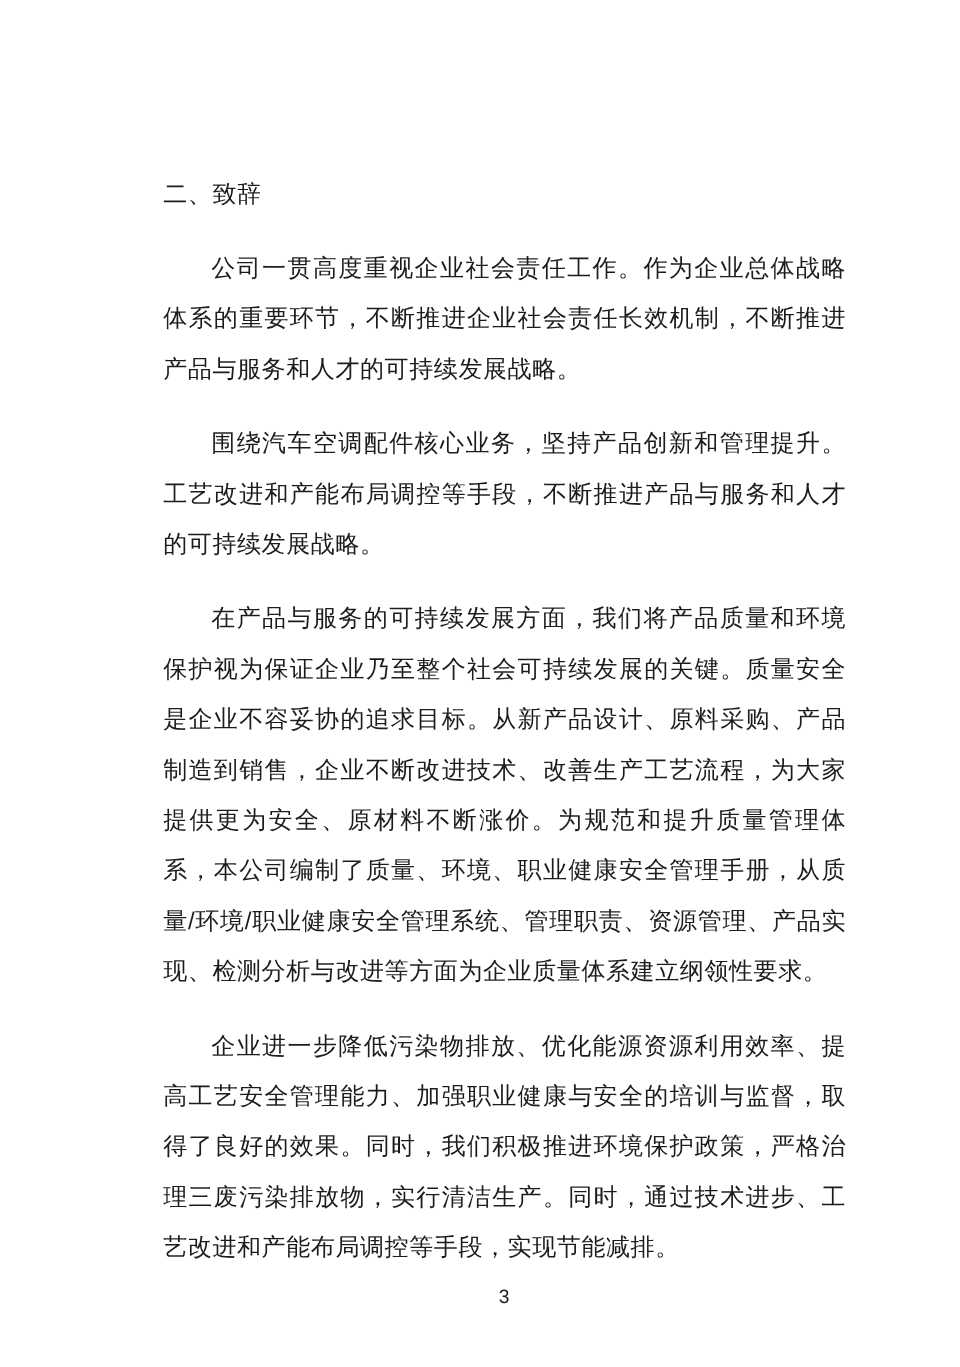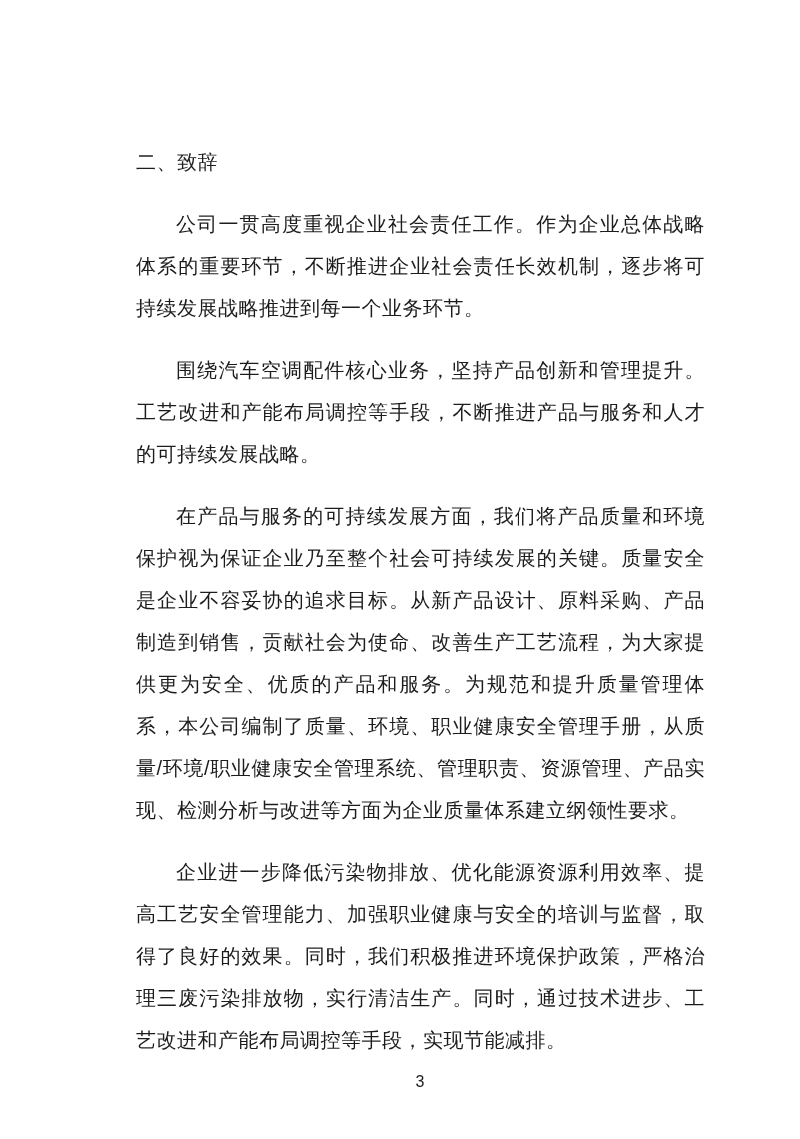"公司一贯高度重视企业社会责任工作。作为企业总体战略体系的重要环节，不断推进企业社" p { text: 逐步将可持续发展战略推进到每一个业务环节 -> 不断推进产品与服务和人才的可持续发展战略 }
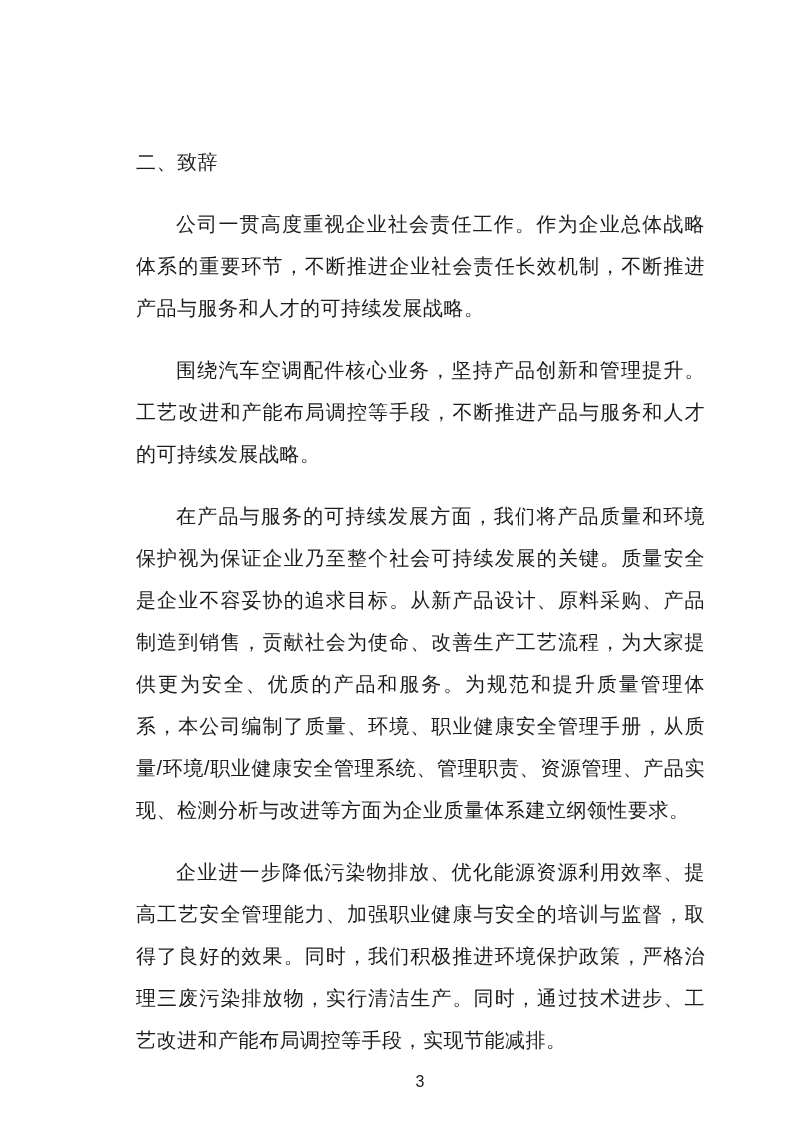"在产品与服务的可持续发展方面，我们将产品质量和环境保护视为保证企业乃至整个社会可" p { text: 贡献社会为使命、改善生产工艺流程，为大家提供更为安全、优质的产品和服务 -> 企业不断改进技术、改善生产工艺流程，为大家提供更为安全、原材料不断涨价 }
